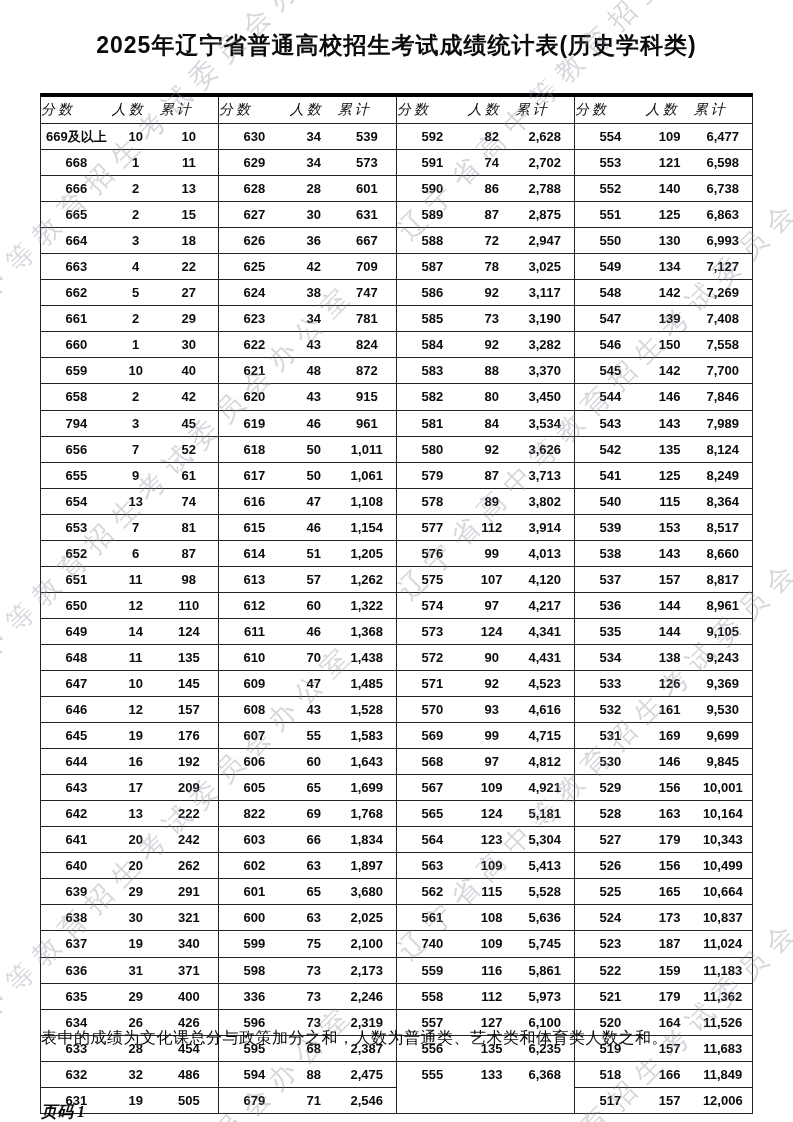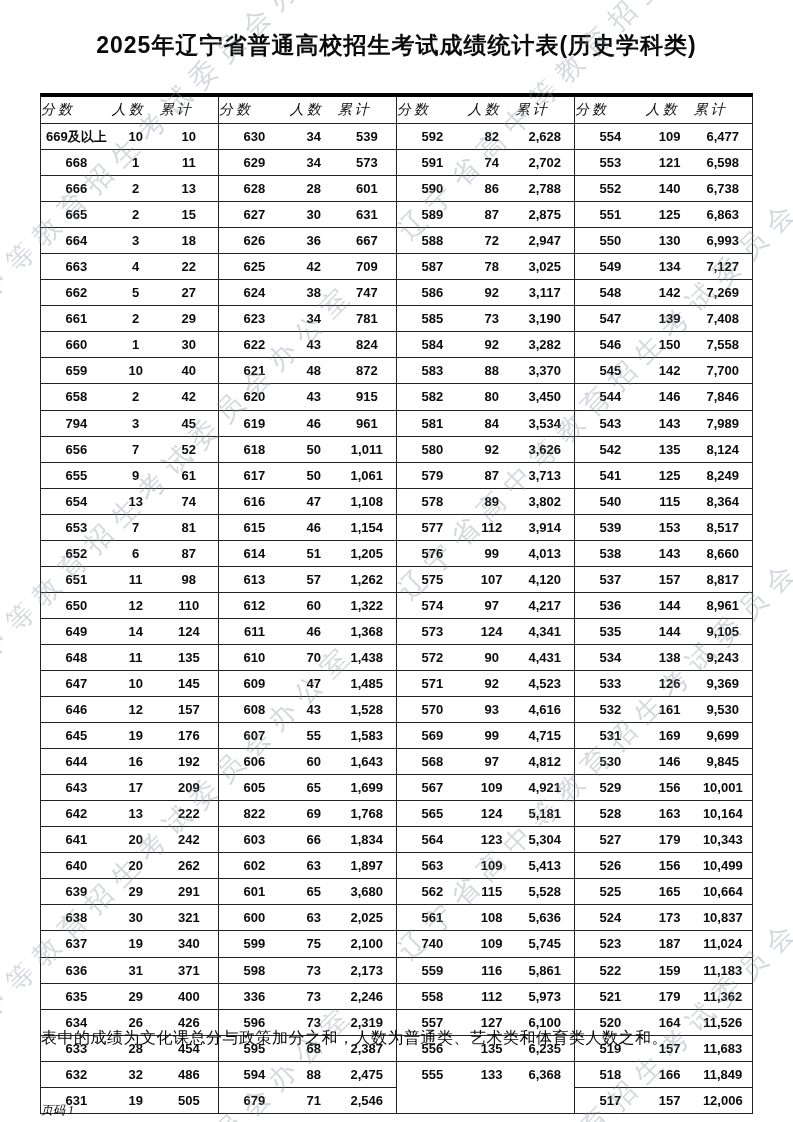"页码 1" .page-label { font-size: 12px -> 16px; font-weight: normal -> bold }
